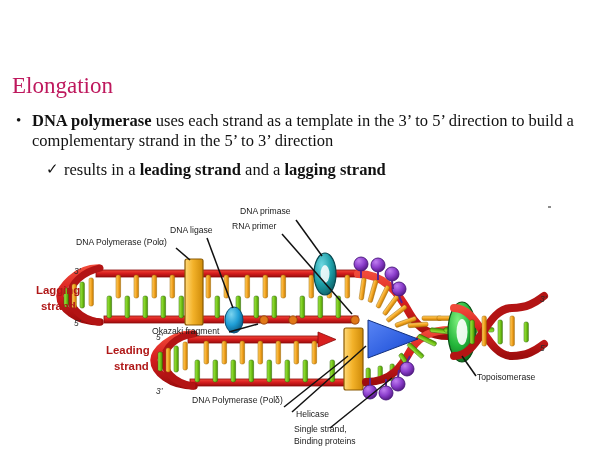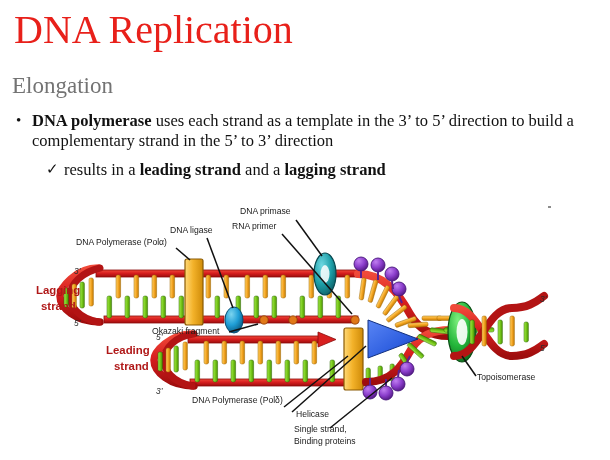"DNA Replication" div.title { html: <div>DNA Replication</div> -> none }
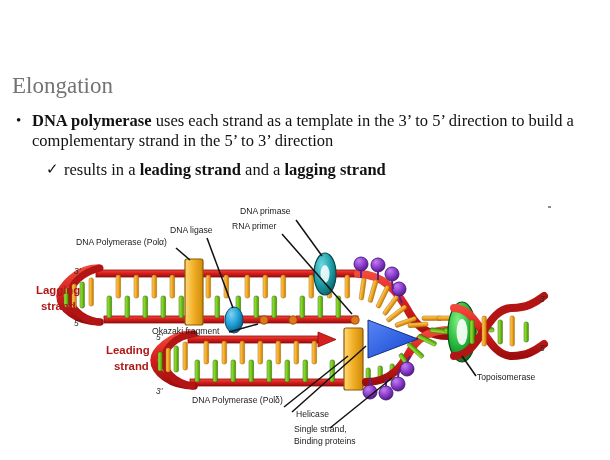"Elongation" .subtitle { color: #737373 -> #be185d }
